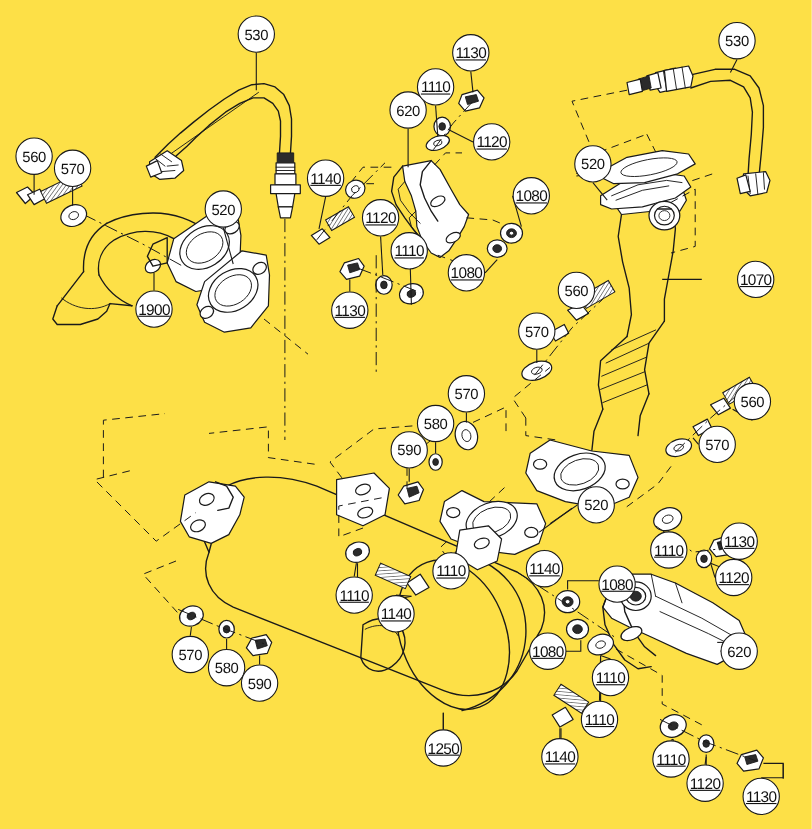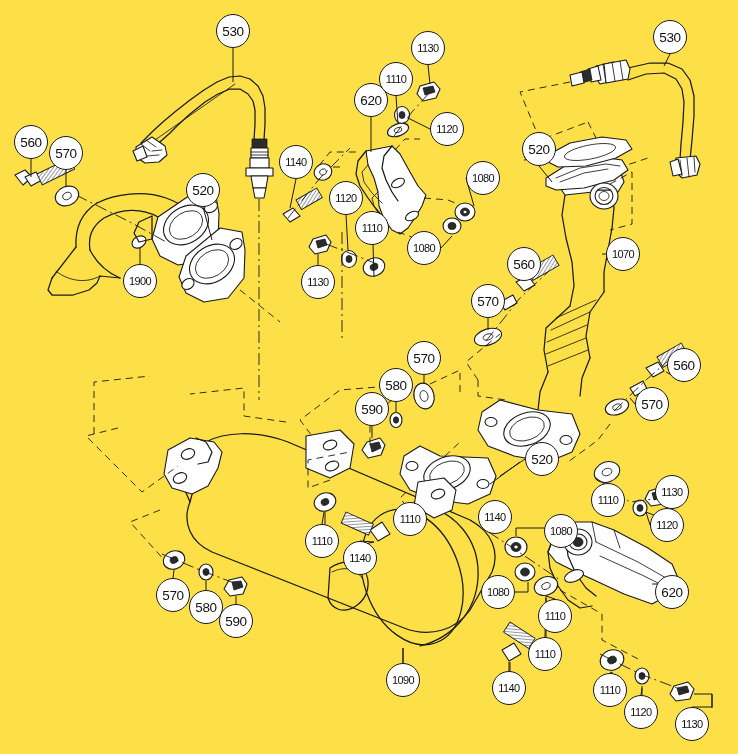"1130" .callout.w4 { font-size: 11px -> 14px; text-decoration: none -> underline }
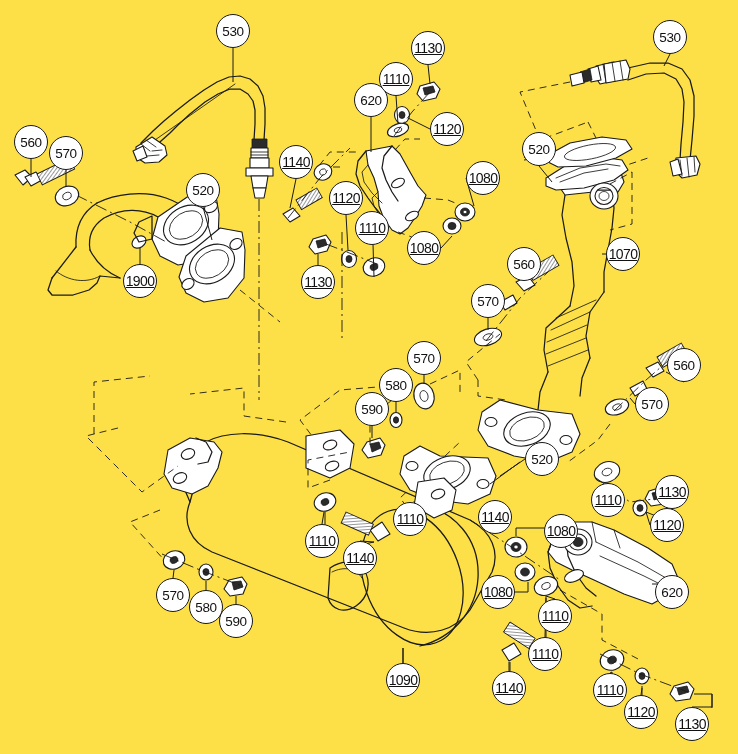"1070" div.callout { left: 623px -> 687px }
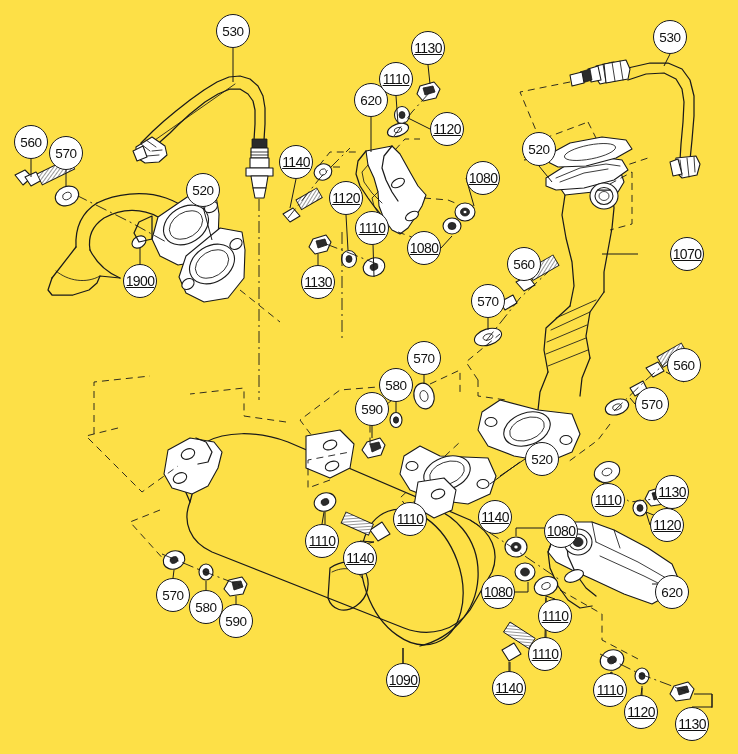"1090" span { text: 1090 -> 1250 }
